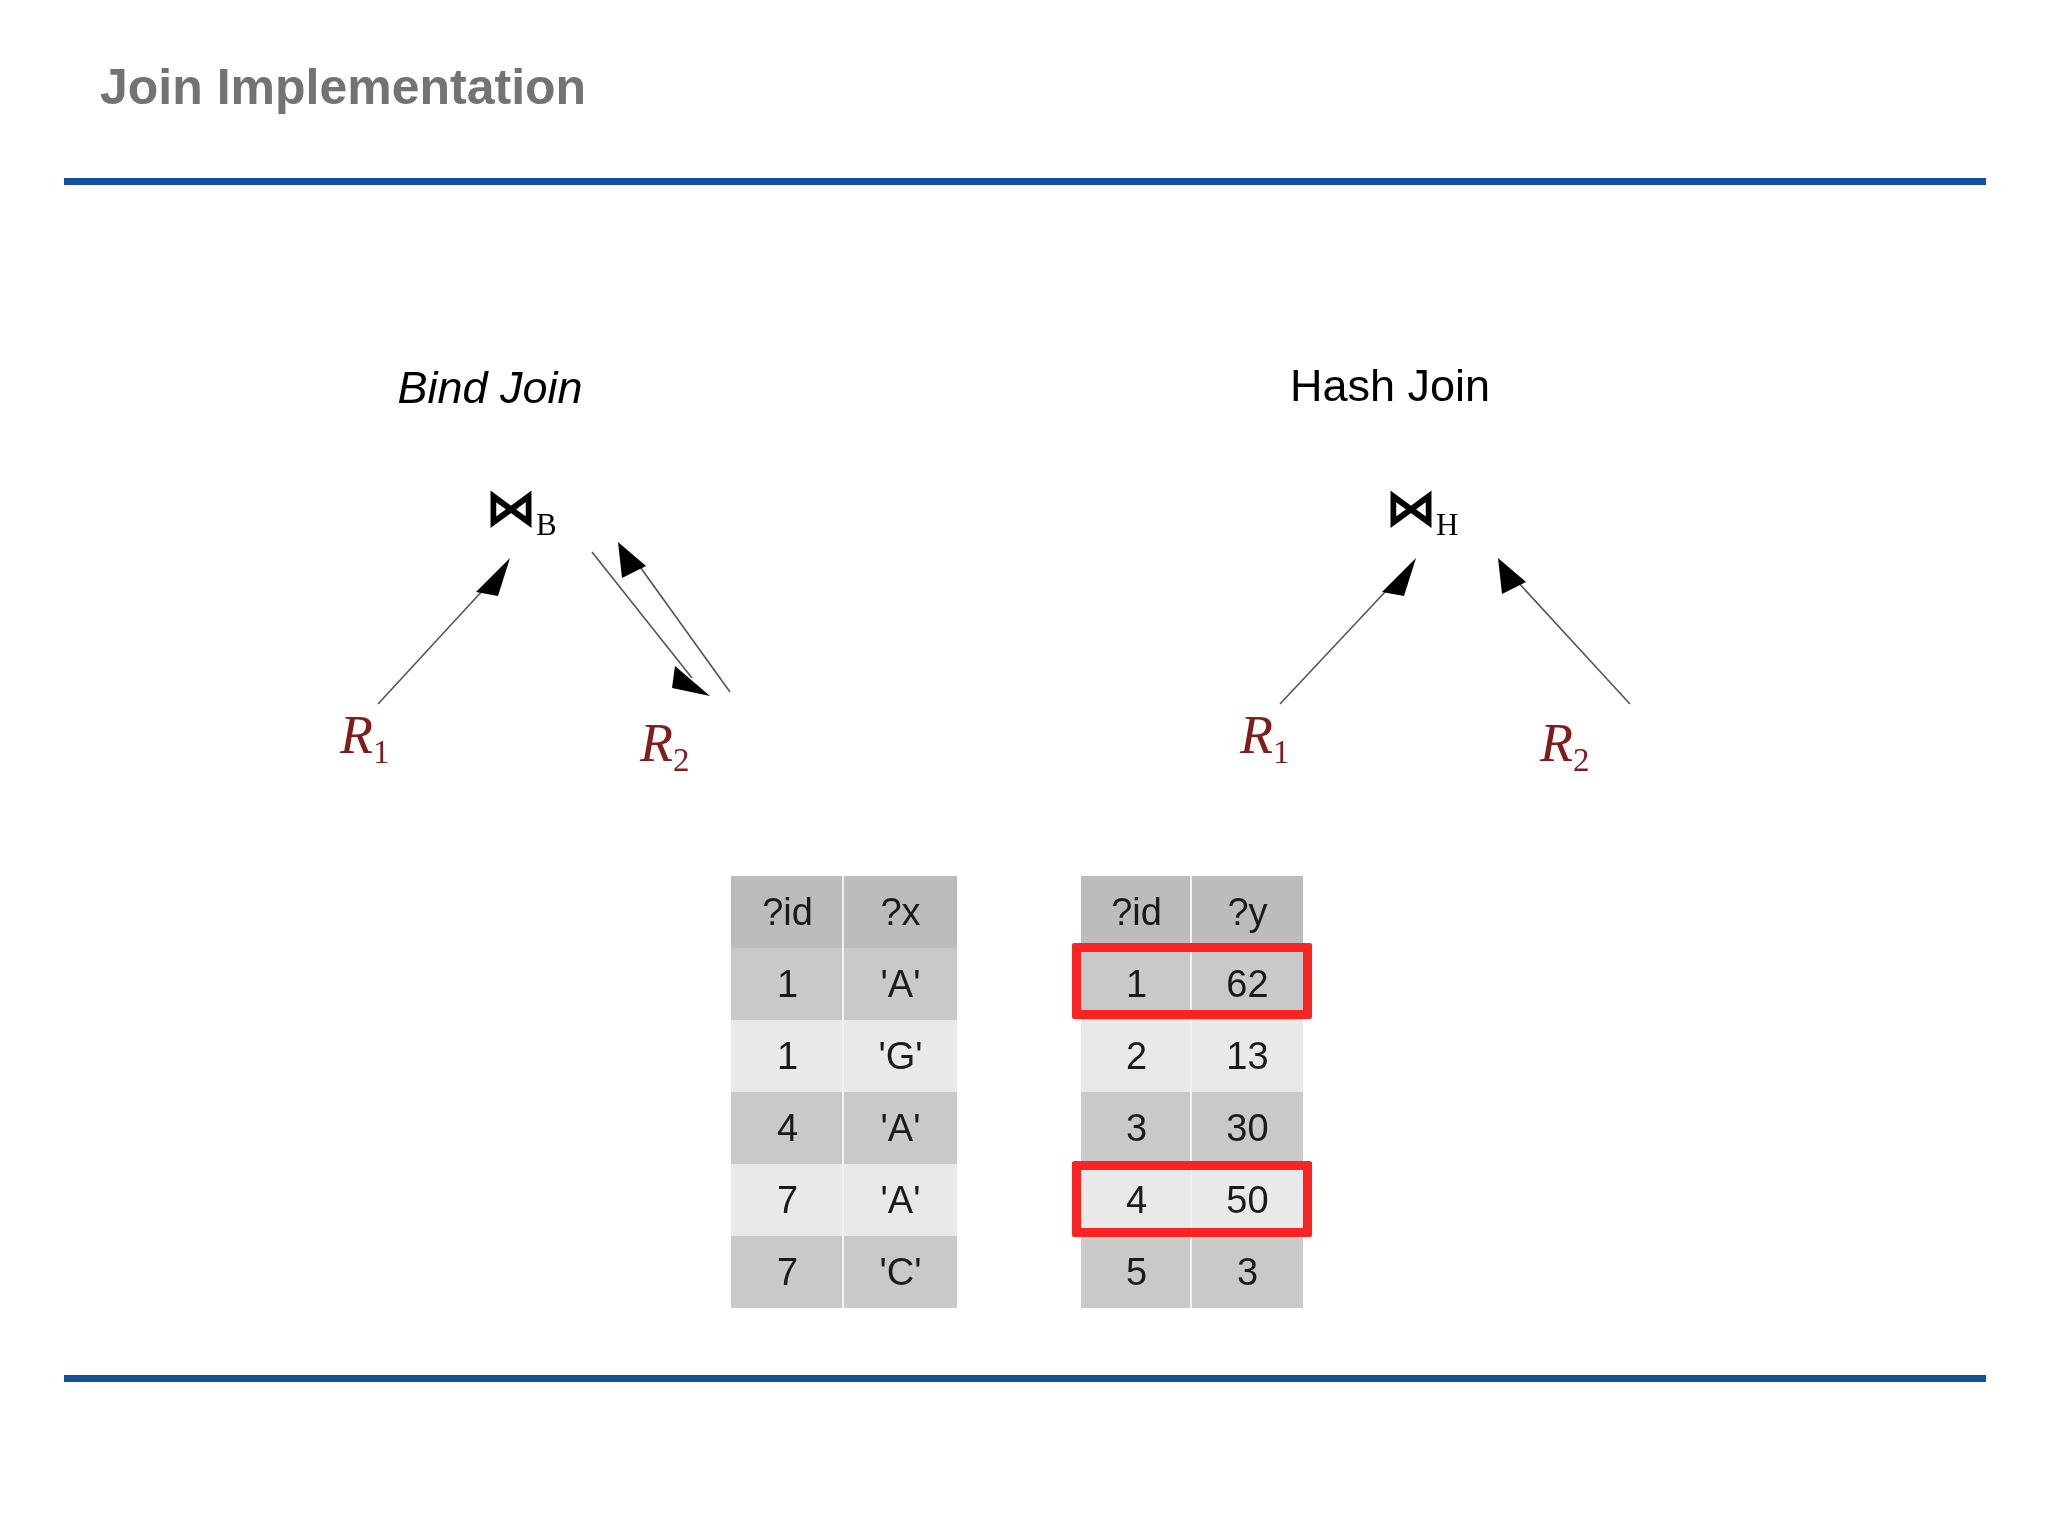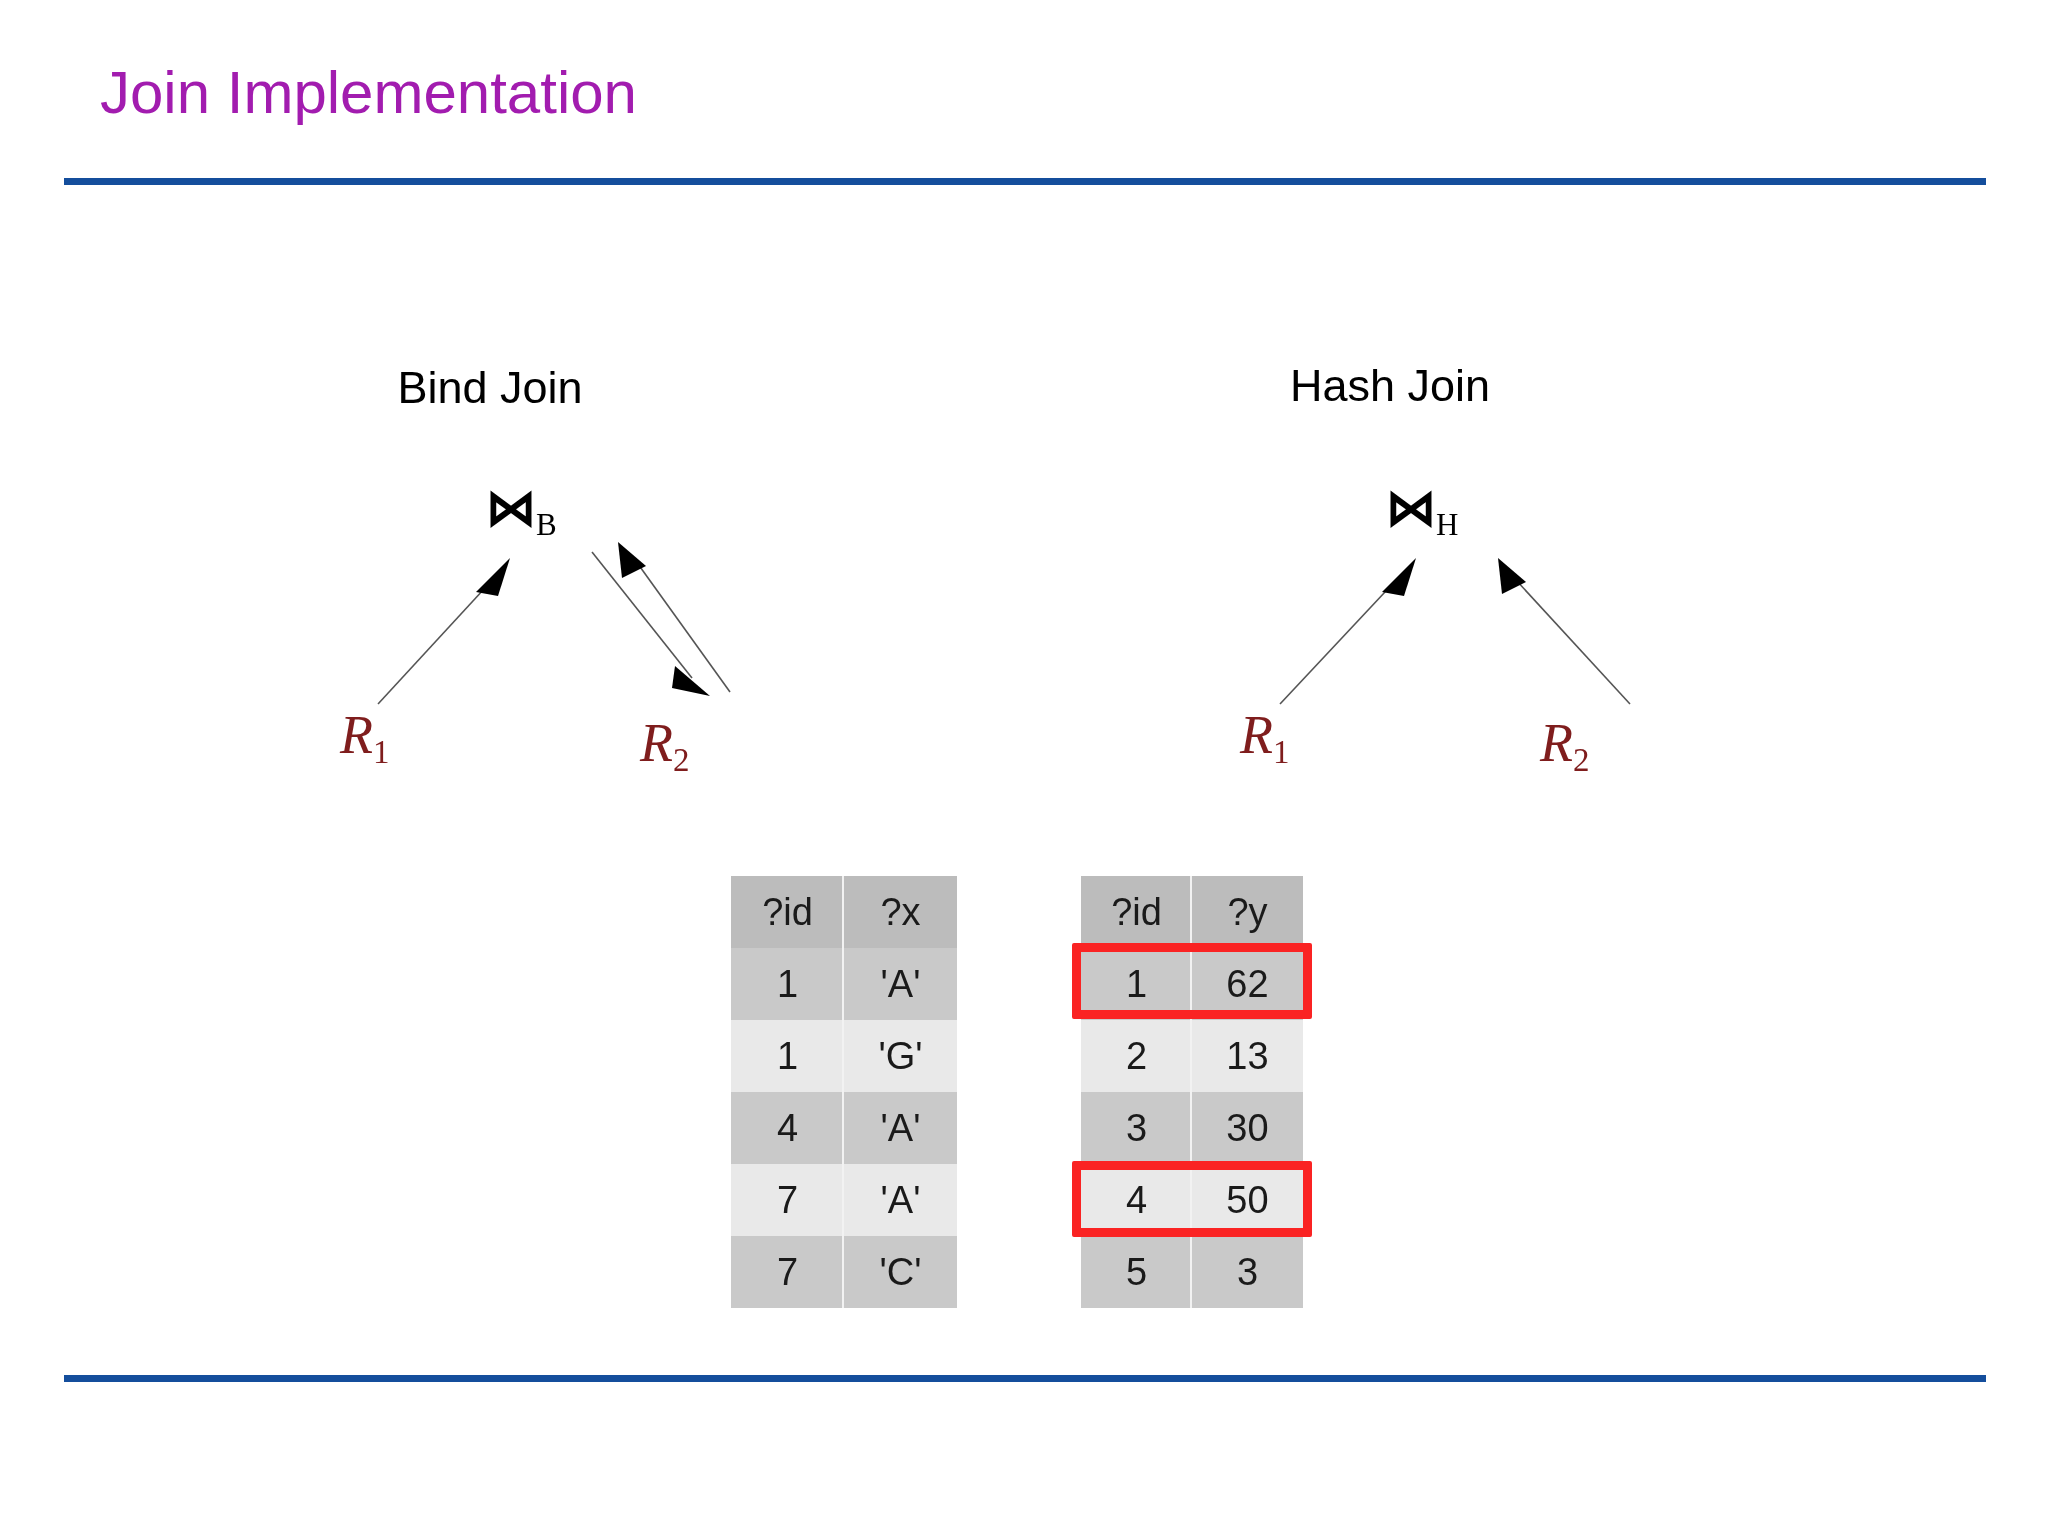"Join Implementation" #slide-title { color: #a21caf -> #737373; font-size: 60px -> 50px; font-weight: 400 -> 700 }
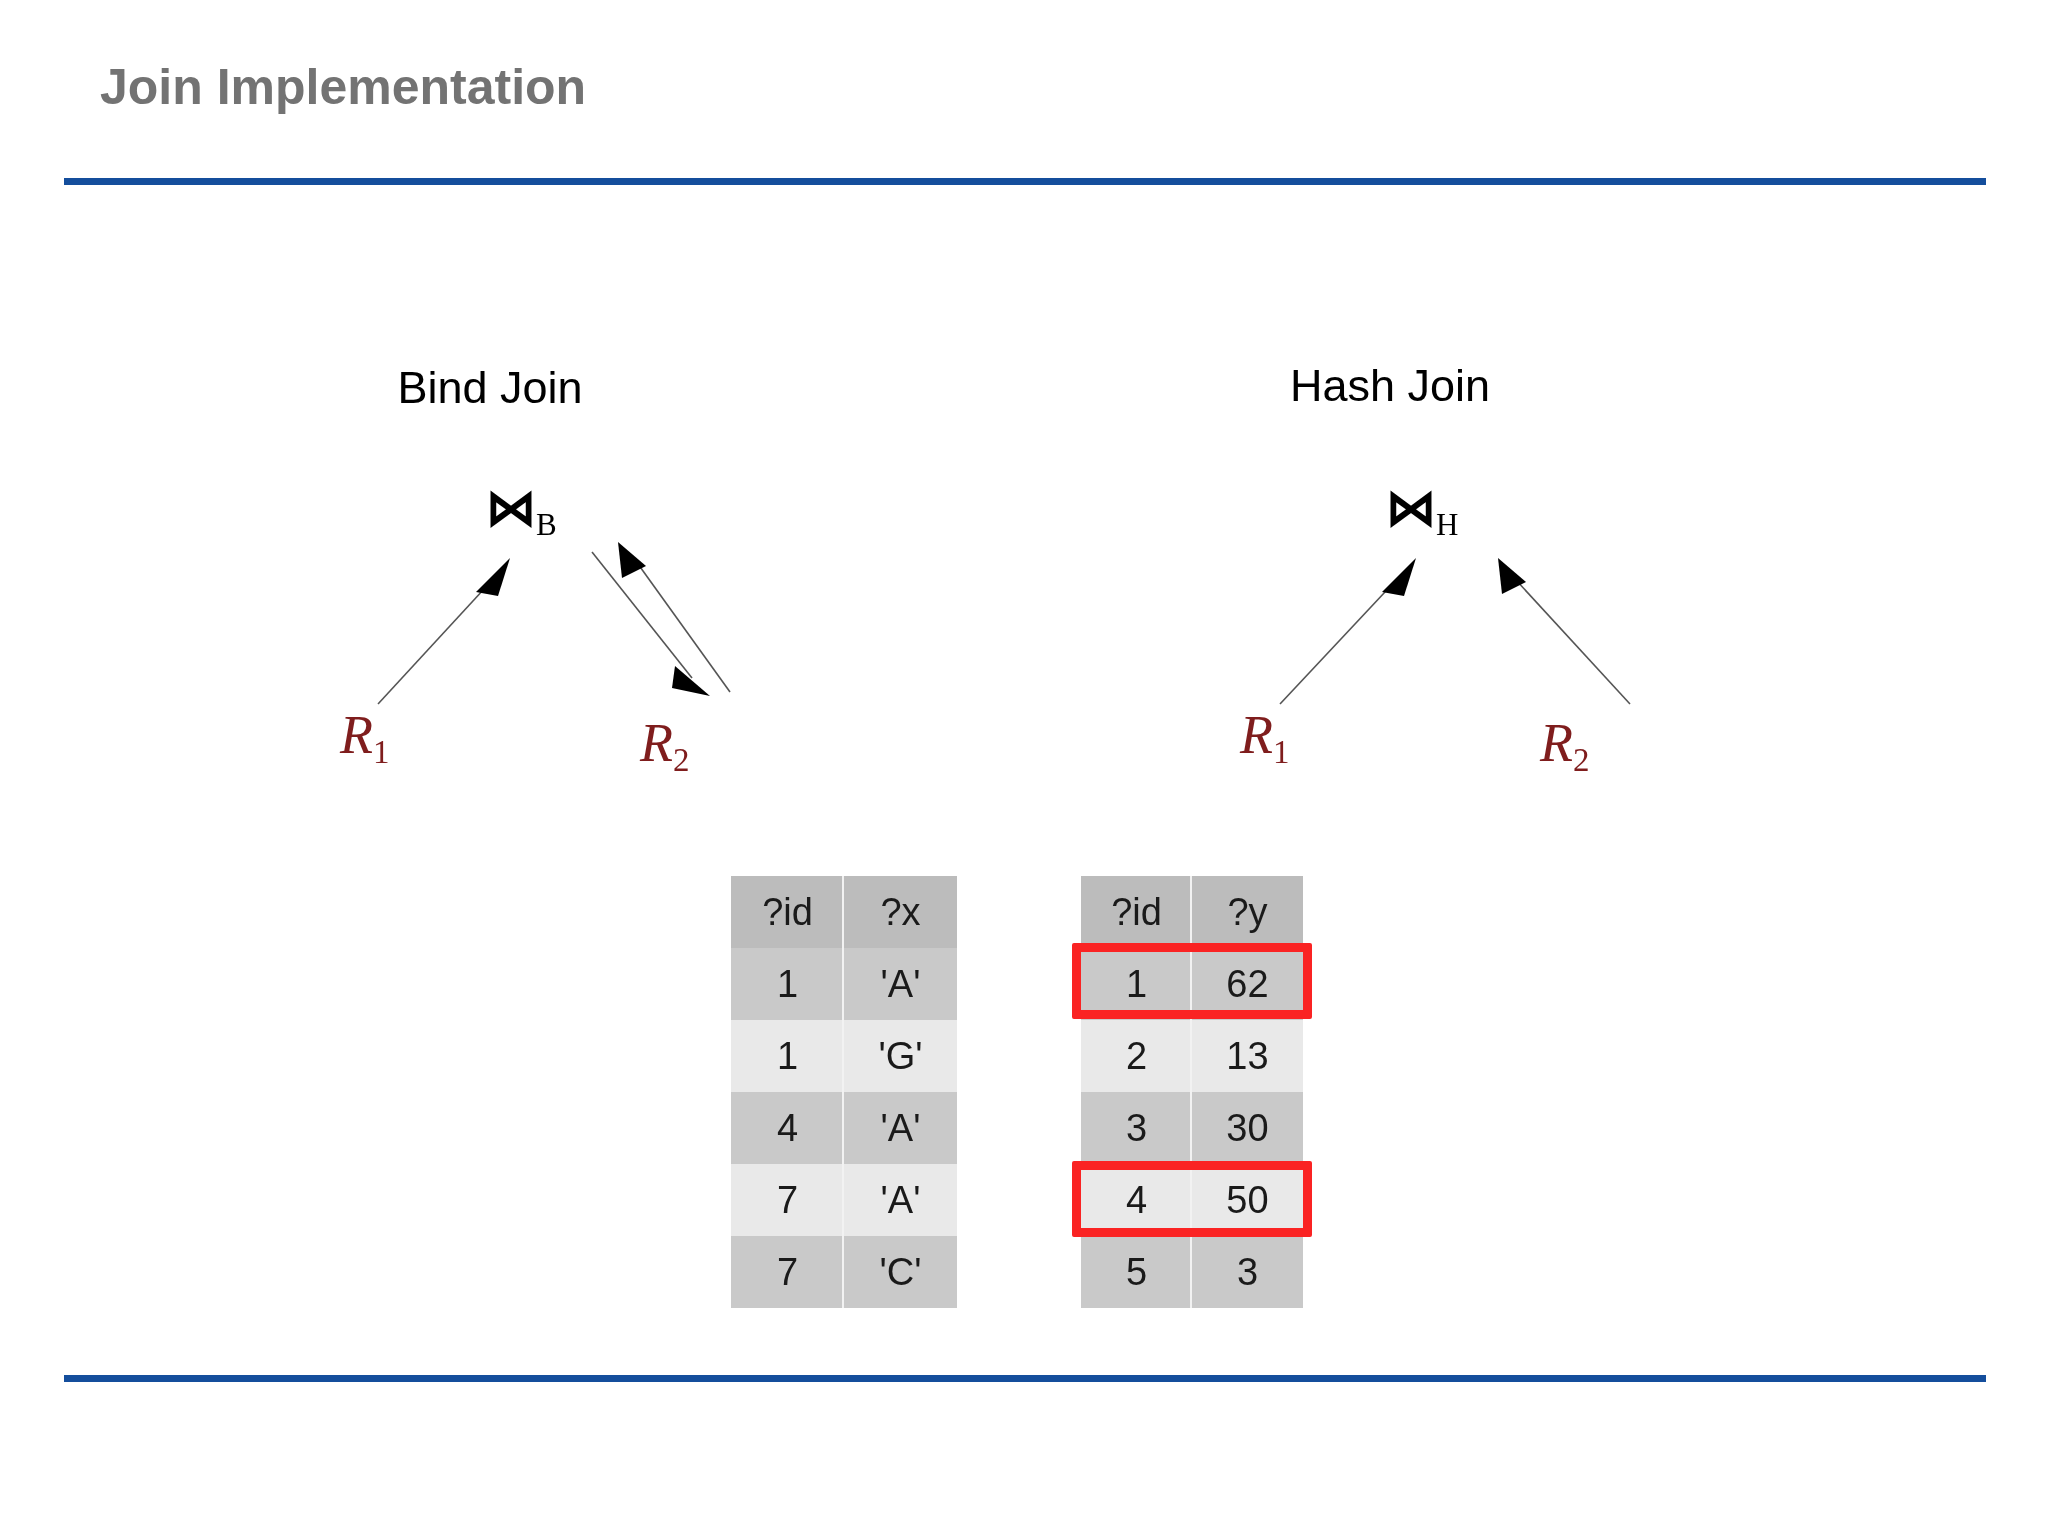"Bind Join" #heading-bind { font-style: none -> italic }
